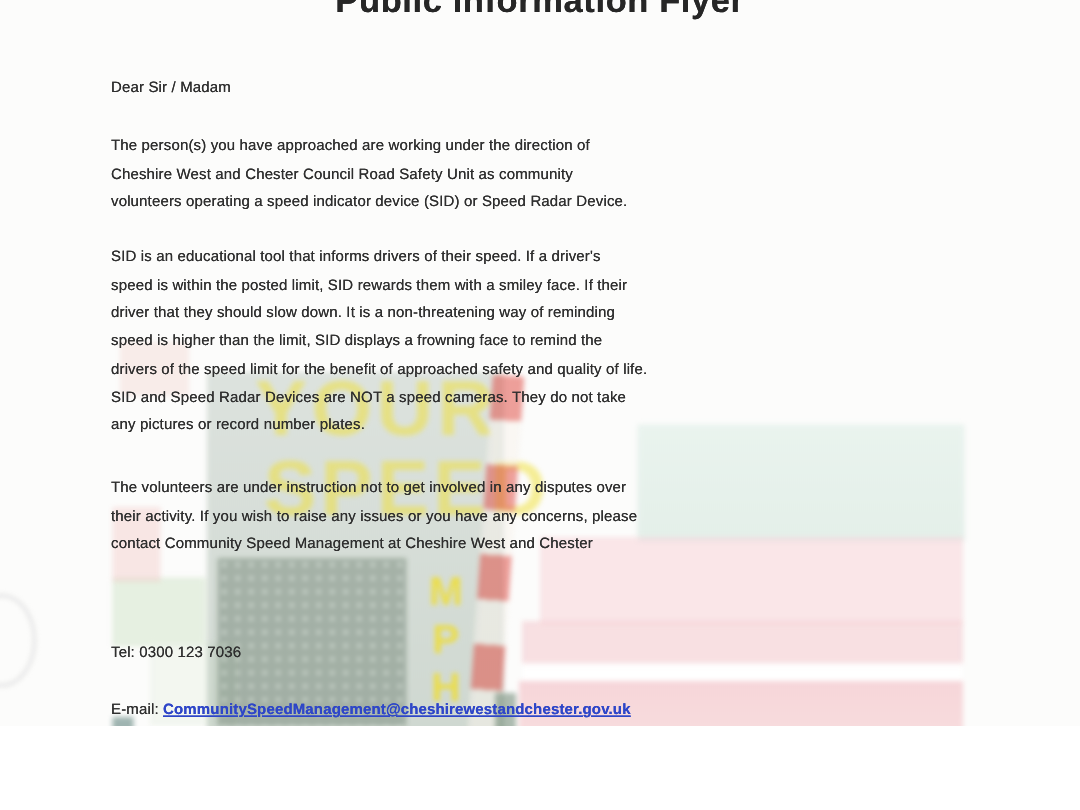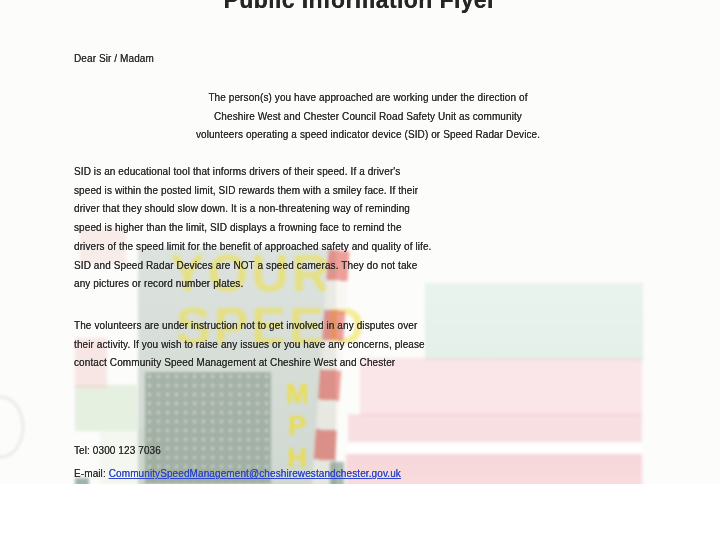"The person(s) you have approached" .para1 { text-align: center -> none }
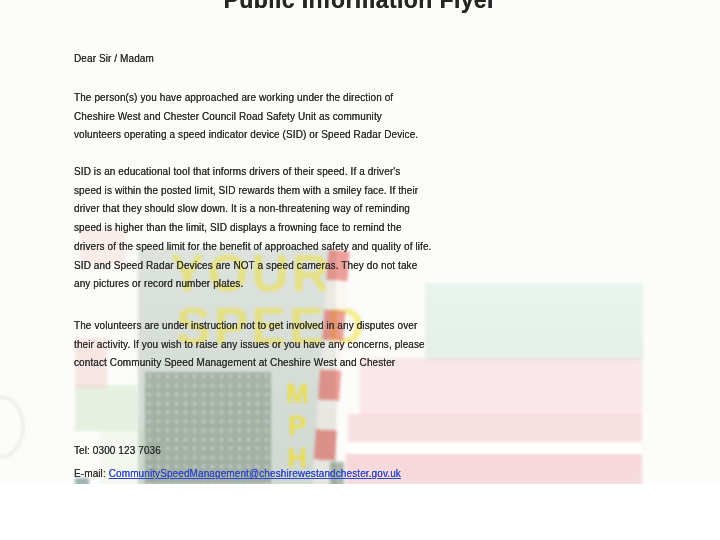"Tel: 0300 123 7036" .telline { top: 442px -> 427px }
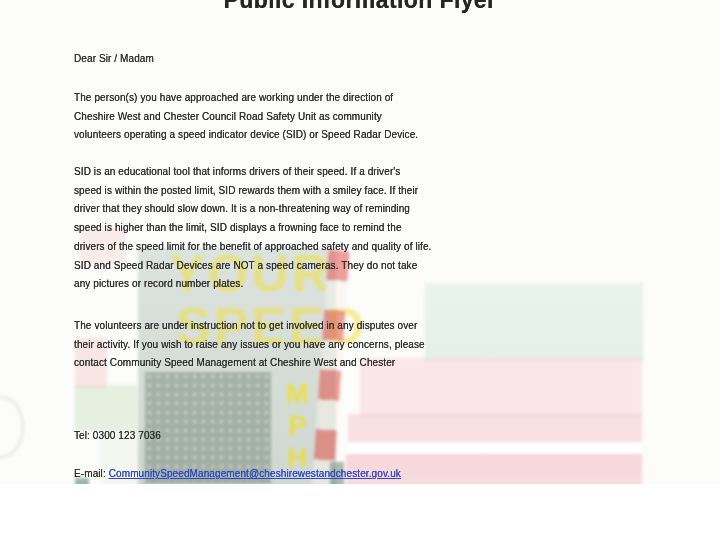"CommunitySpeedManagement@cheshirewestand" .email-link { font-weight: none -> bold }
